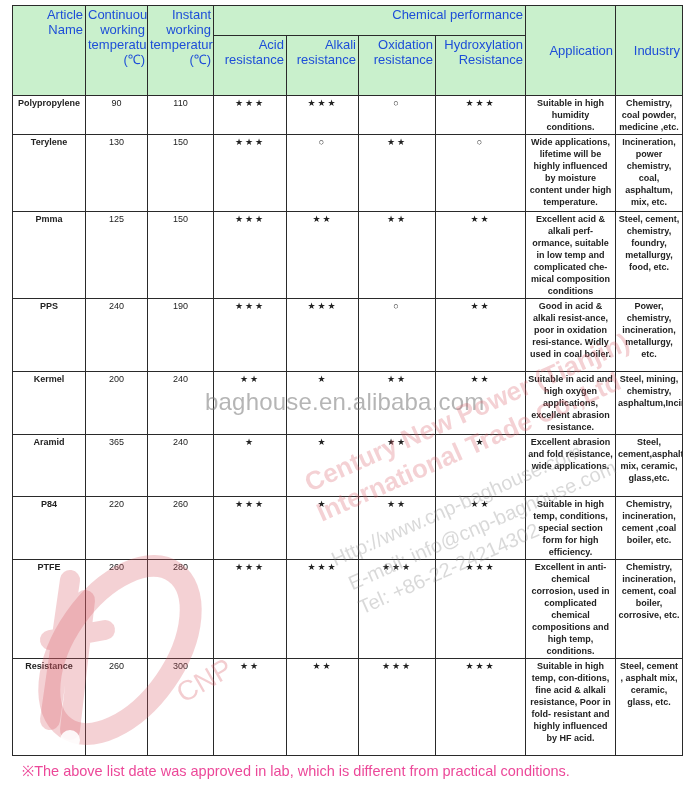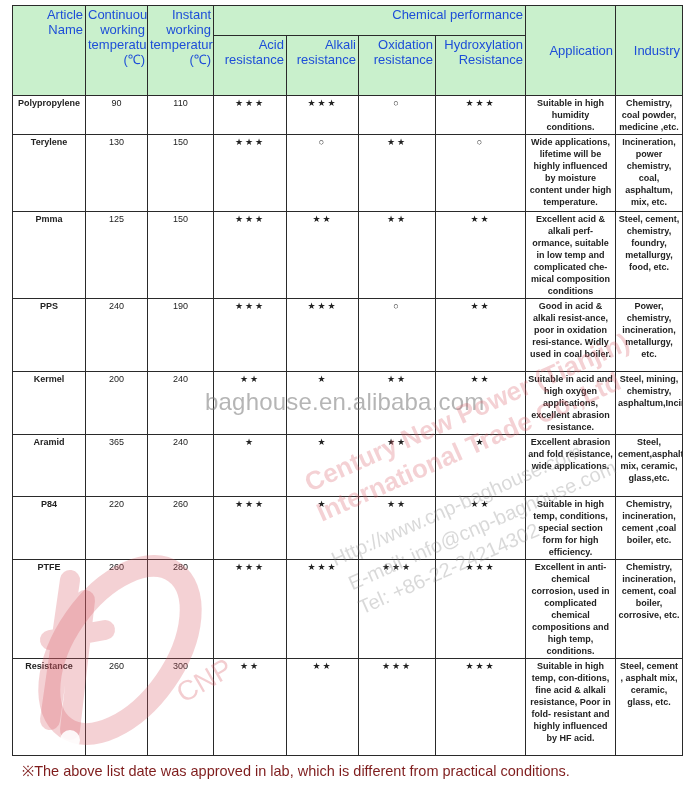"※The above list date was" .footer { color: #7f1d1d -> #ec4899 }
